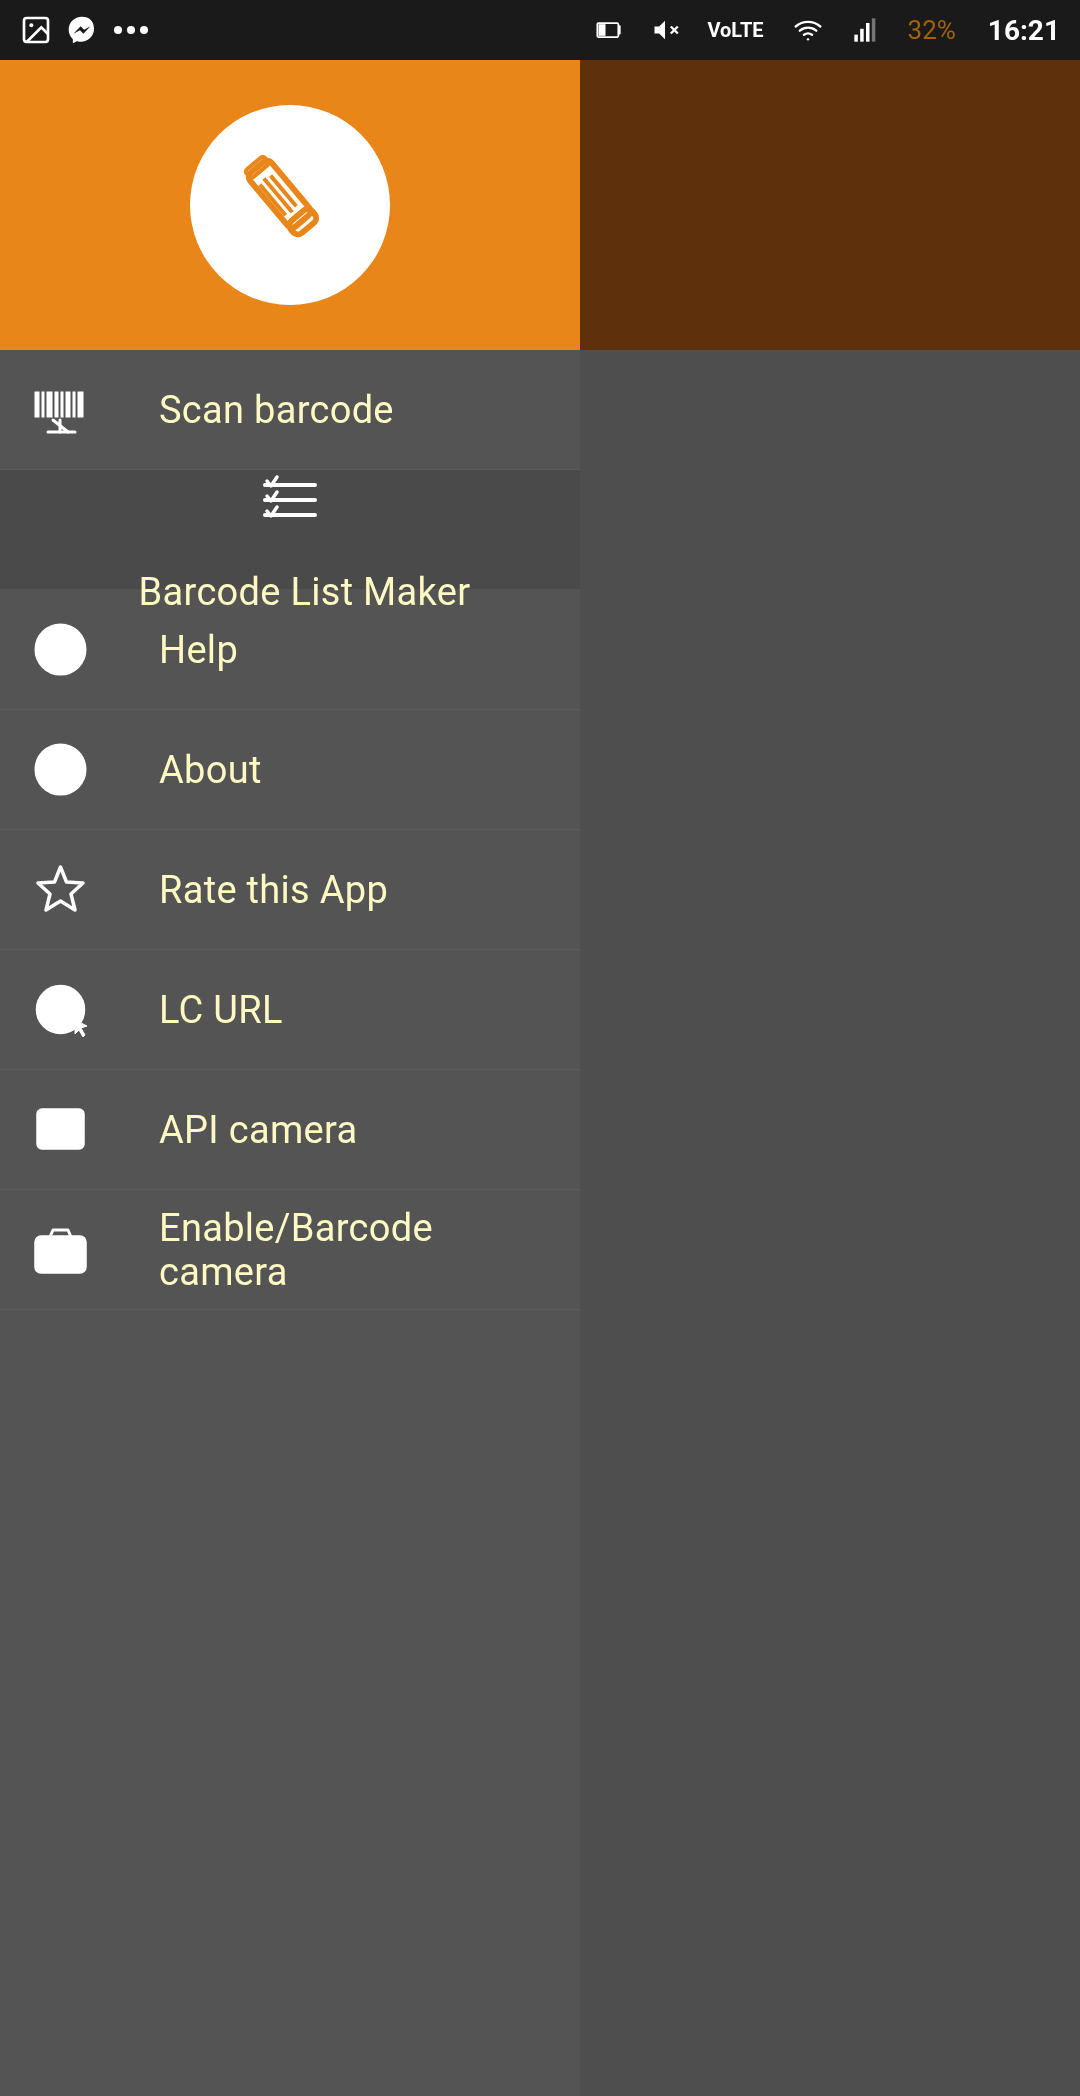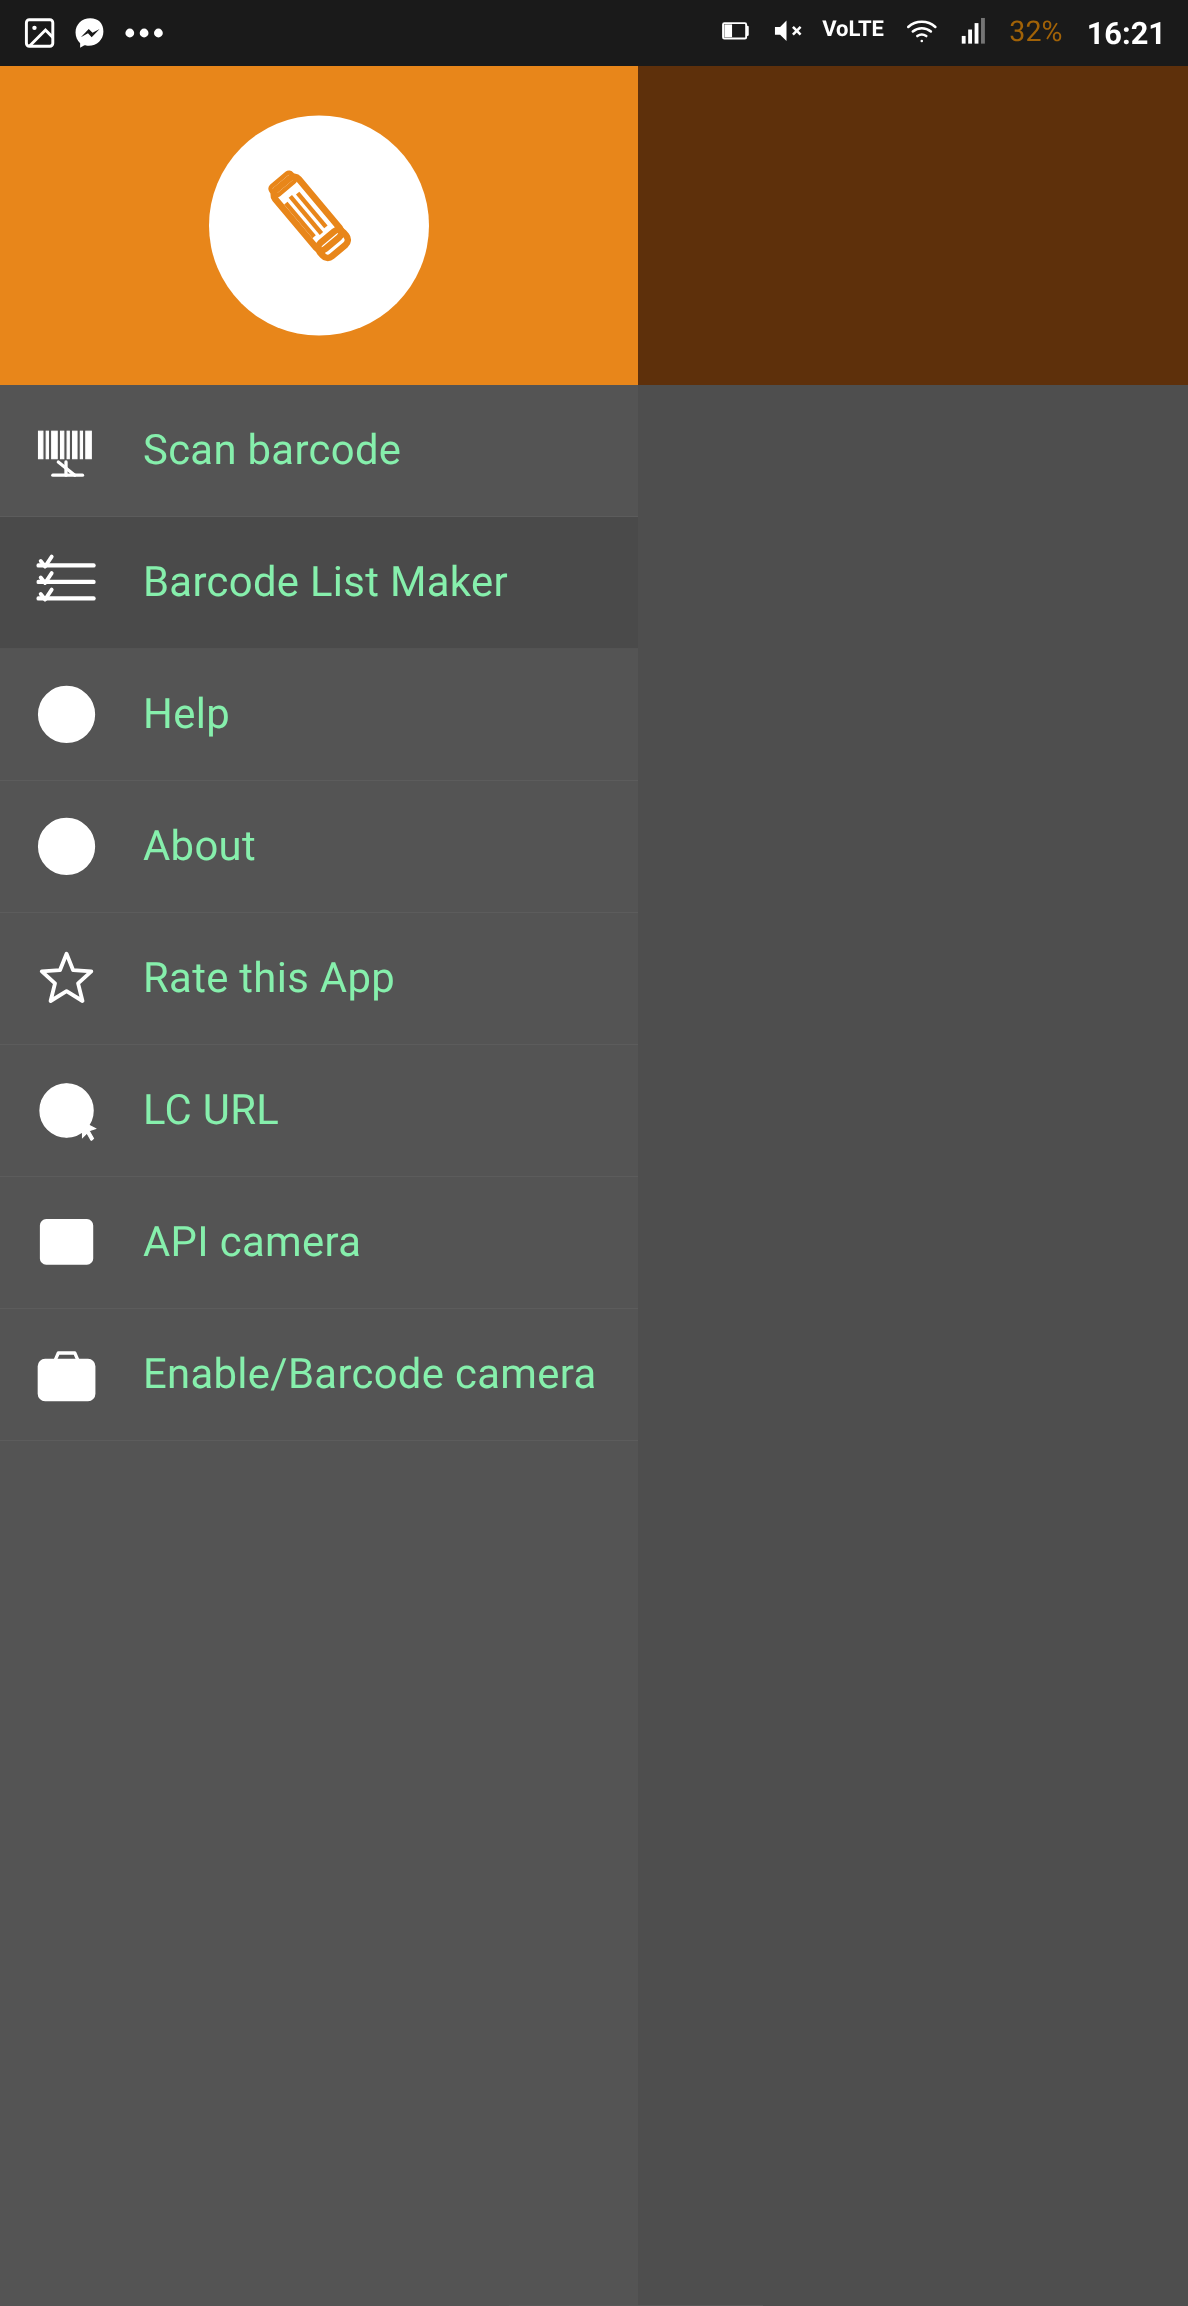"VoLTE" .status-bar-right { align-items: none -> center; gap: 18px -> 28px }
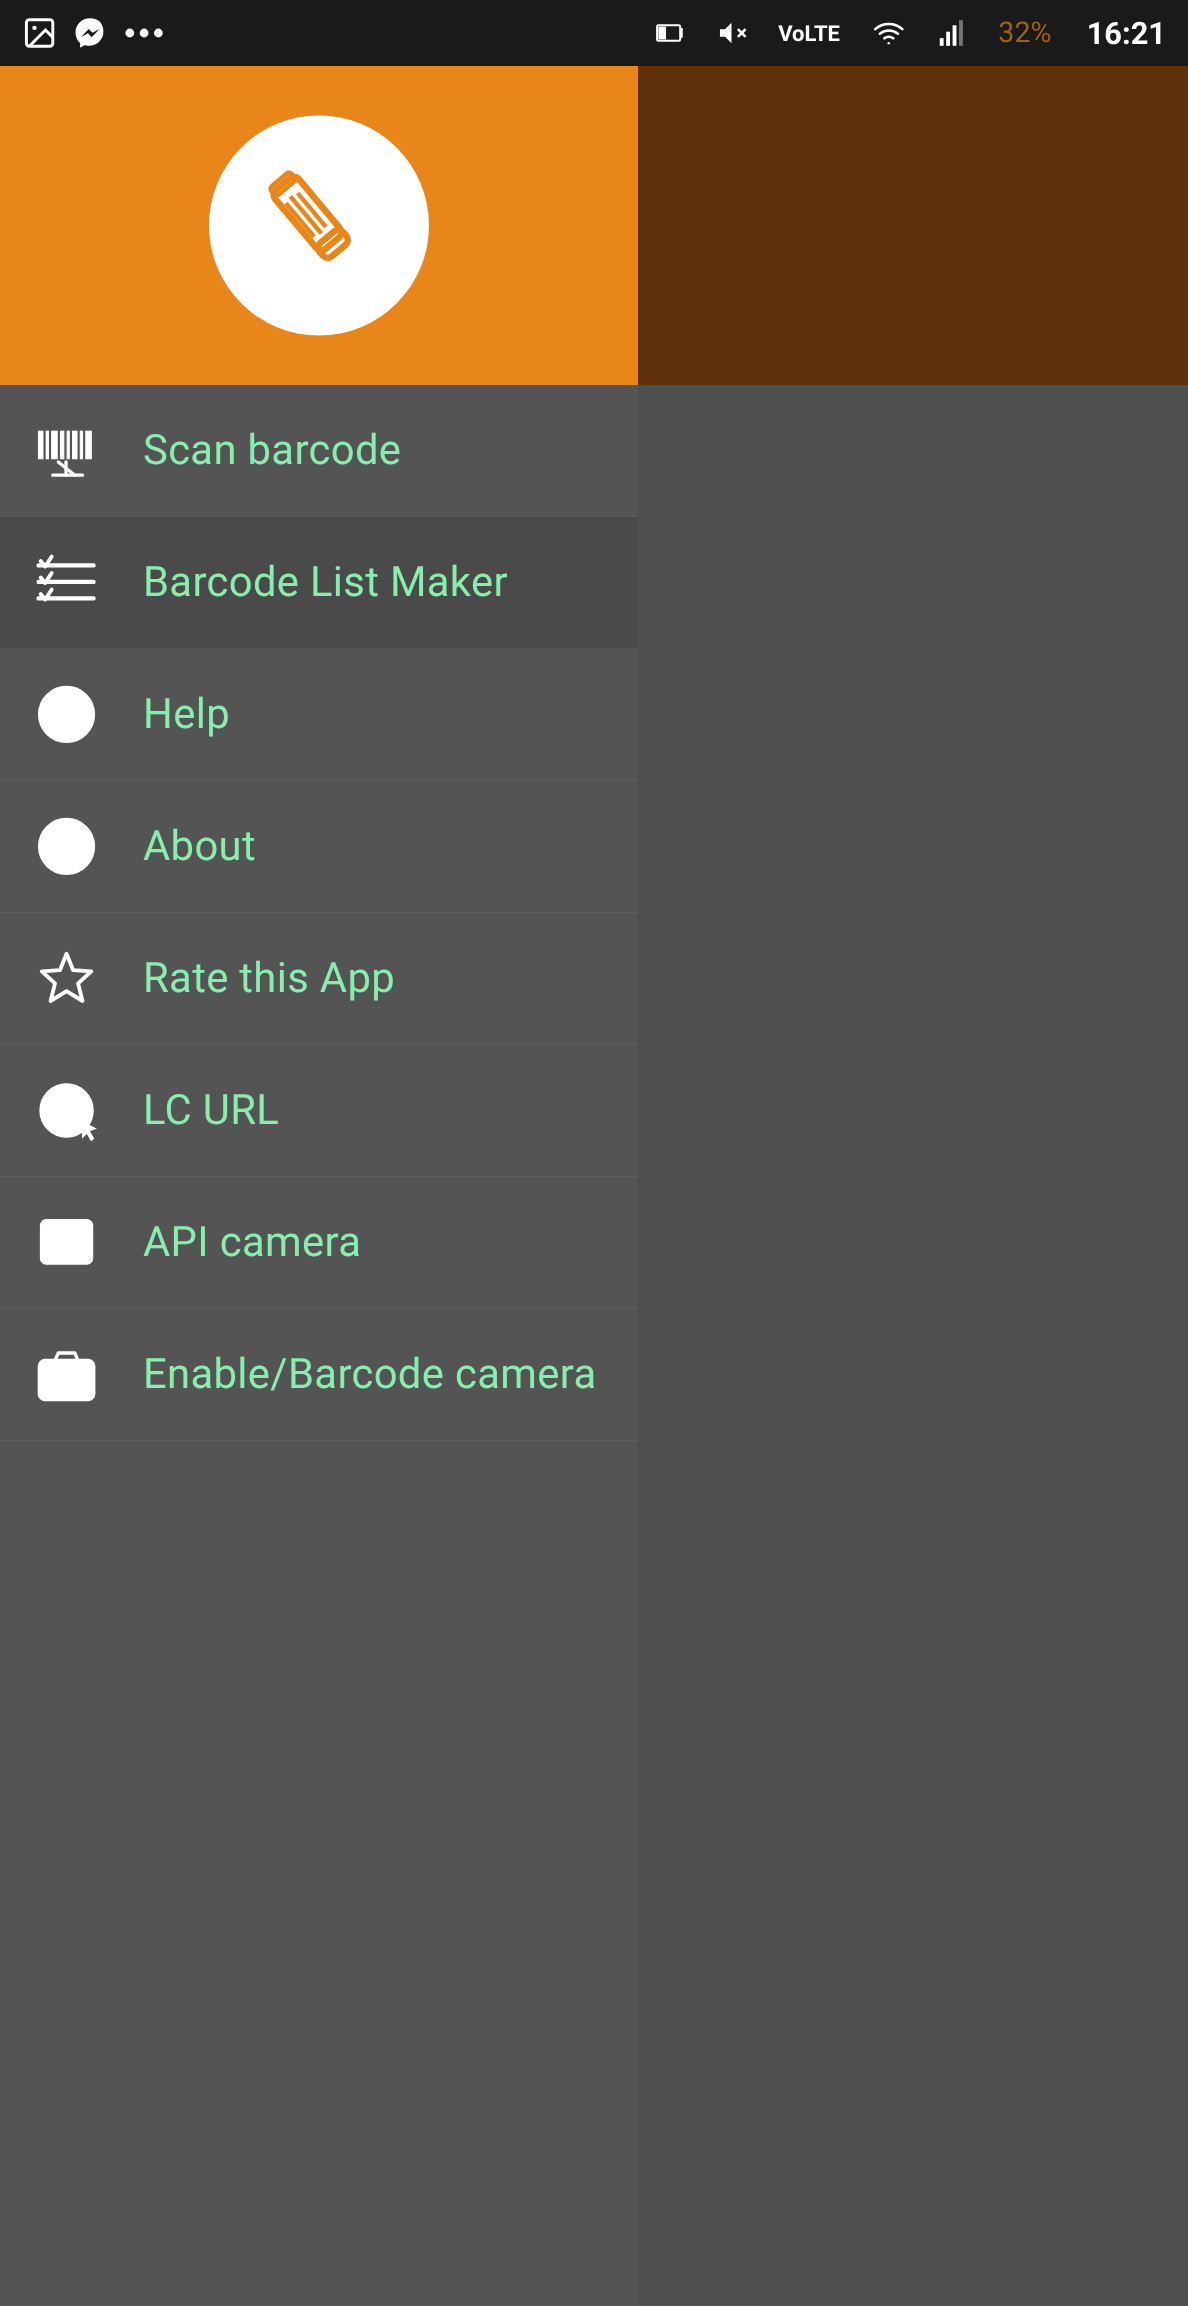"Scan barcode" .menu-item-label { color: #86efac -> #fef9c3; margin-left: none -> 29px }
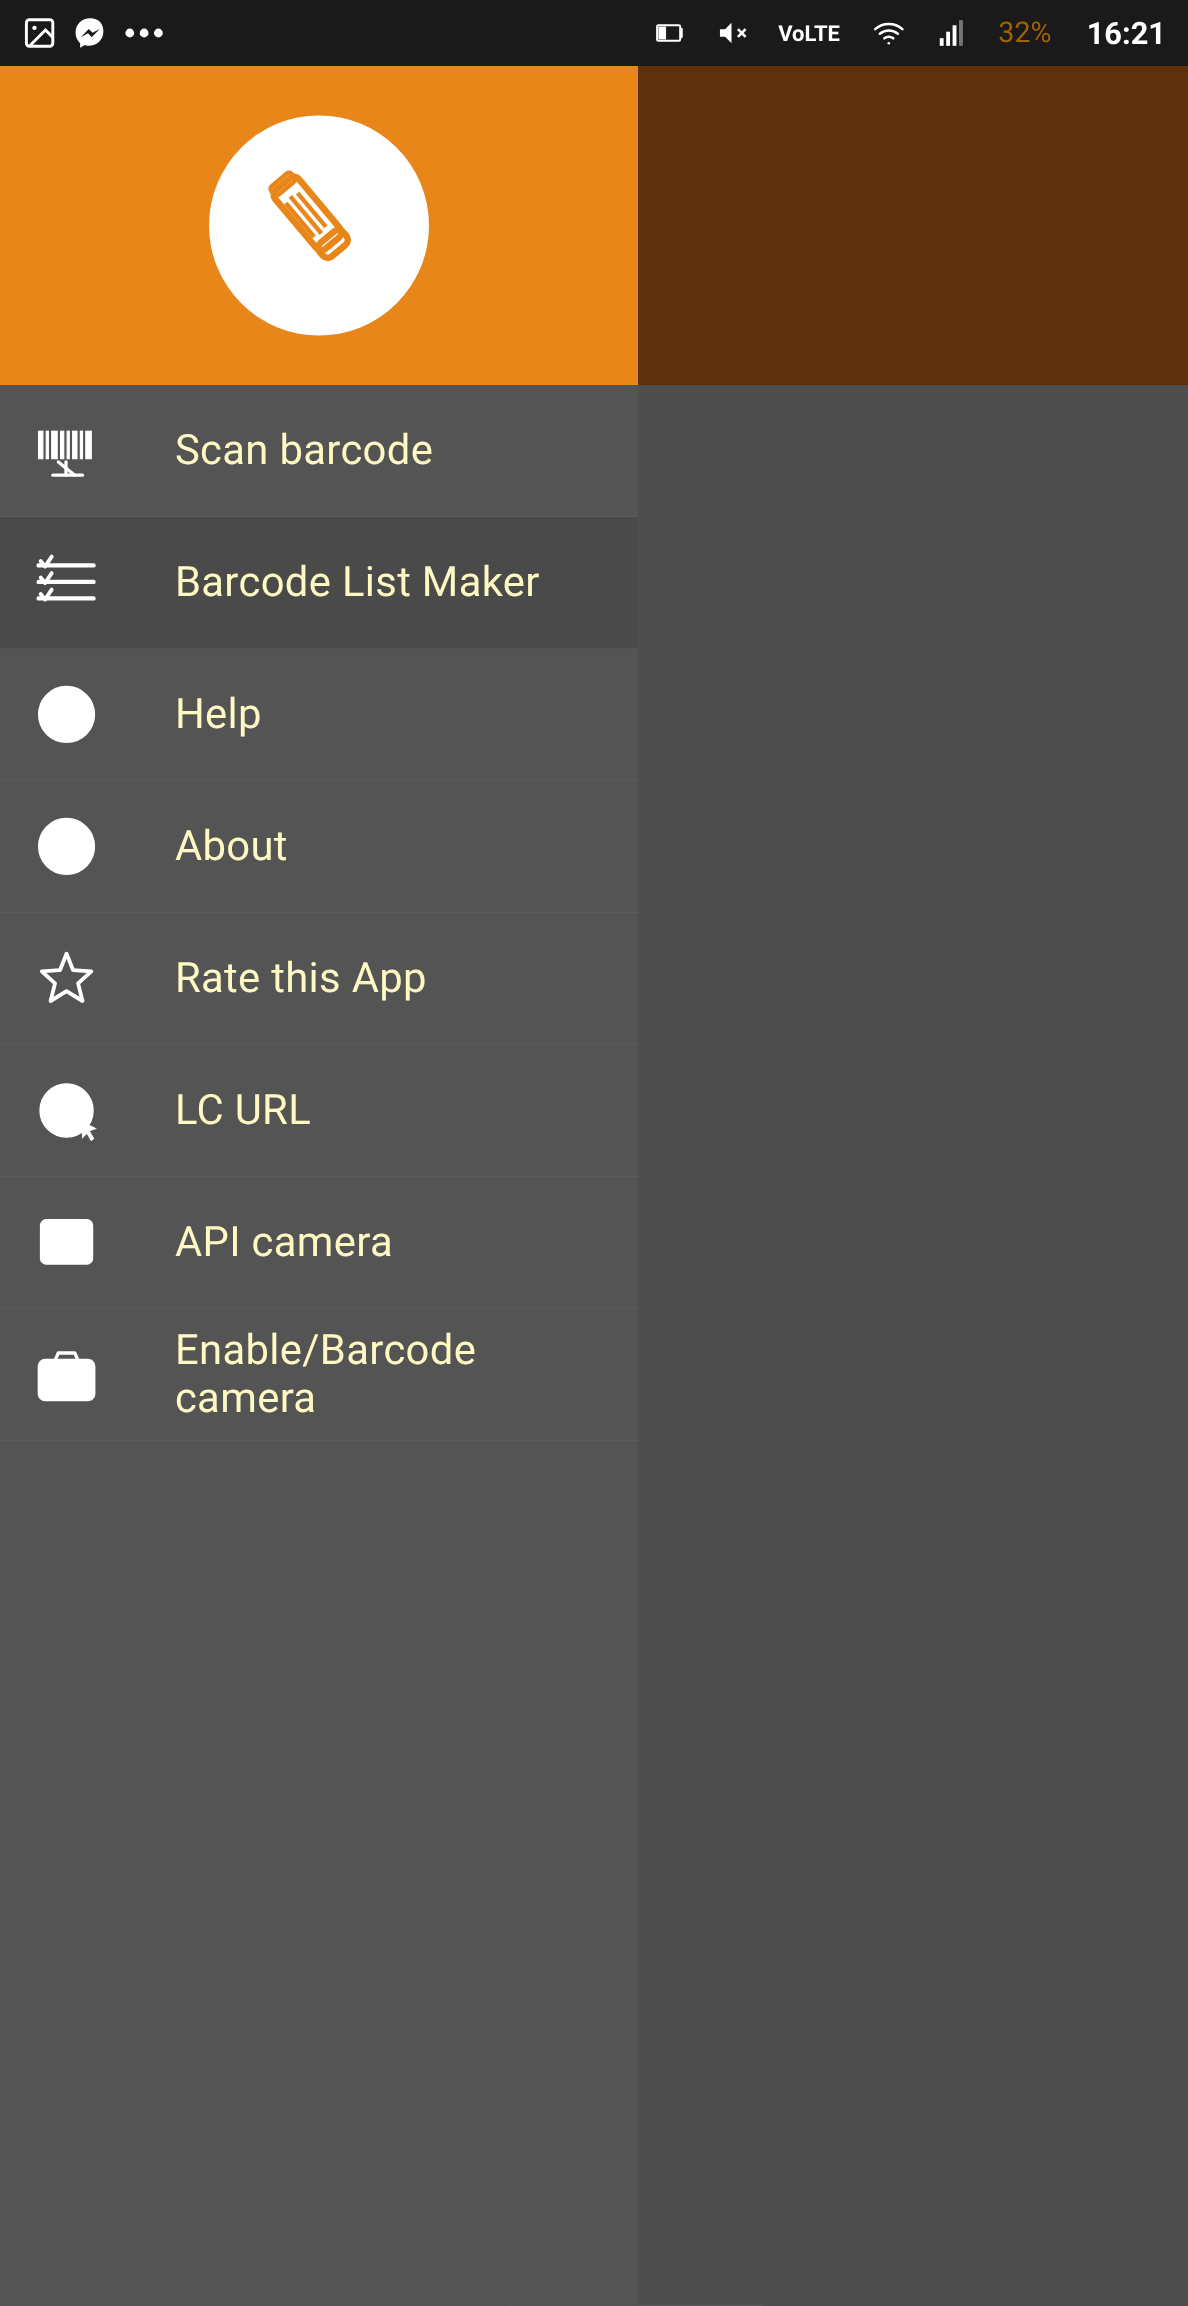"Barcode List Maker" .menu-item.active { flex-direction: none -> column }
